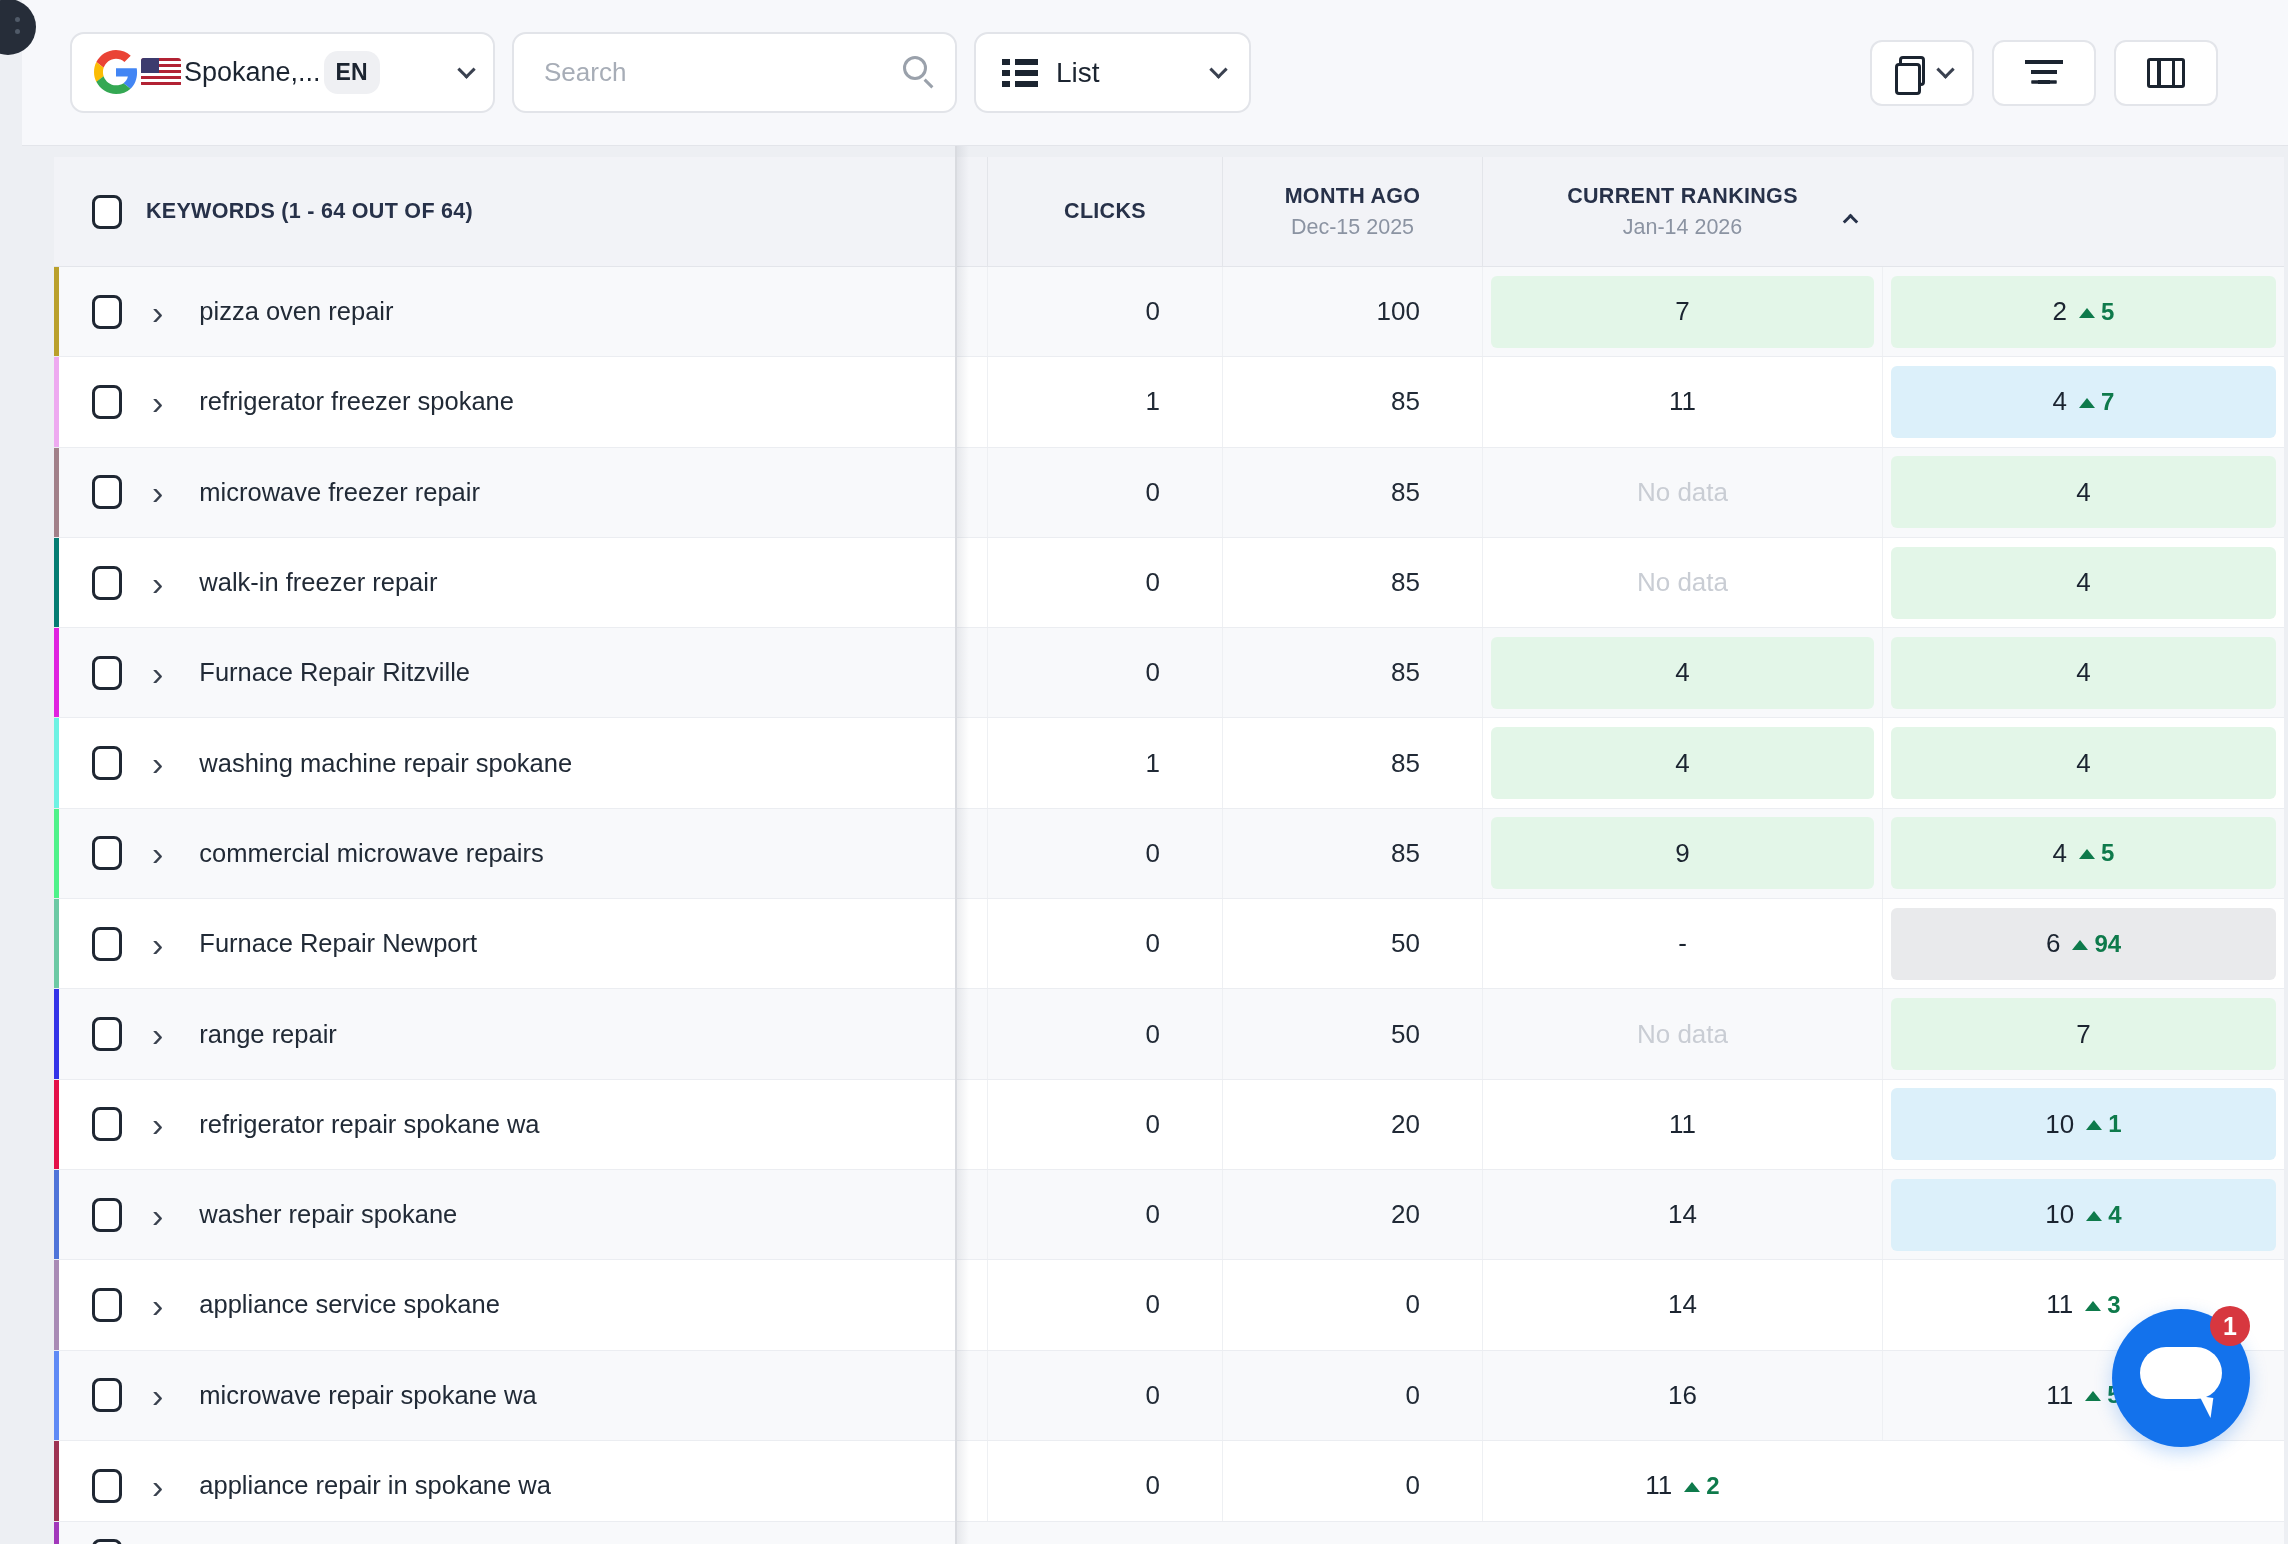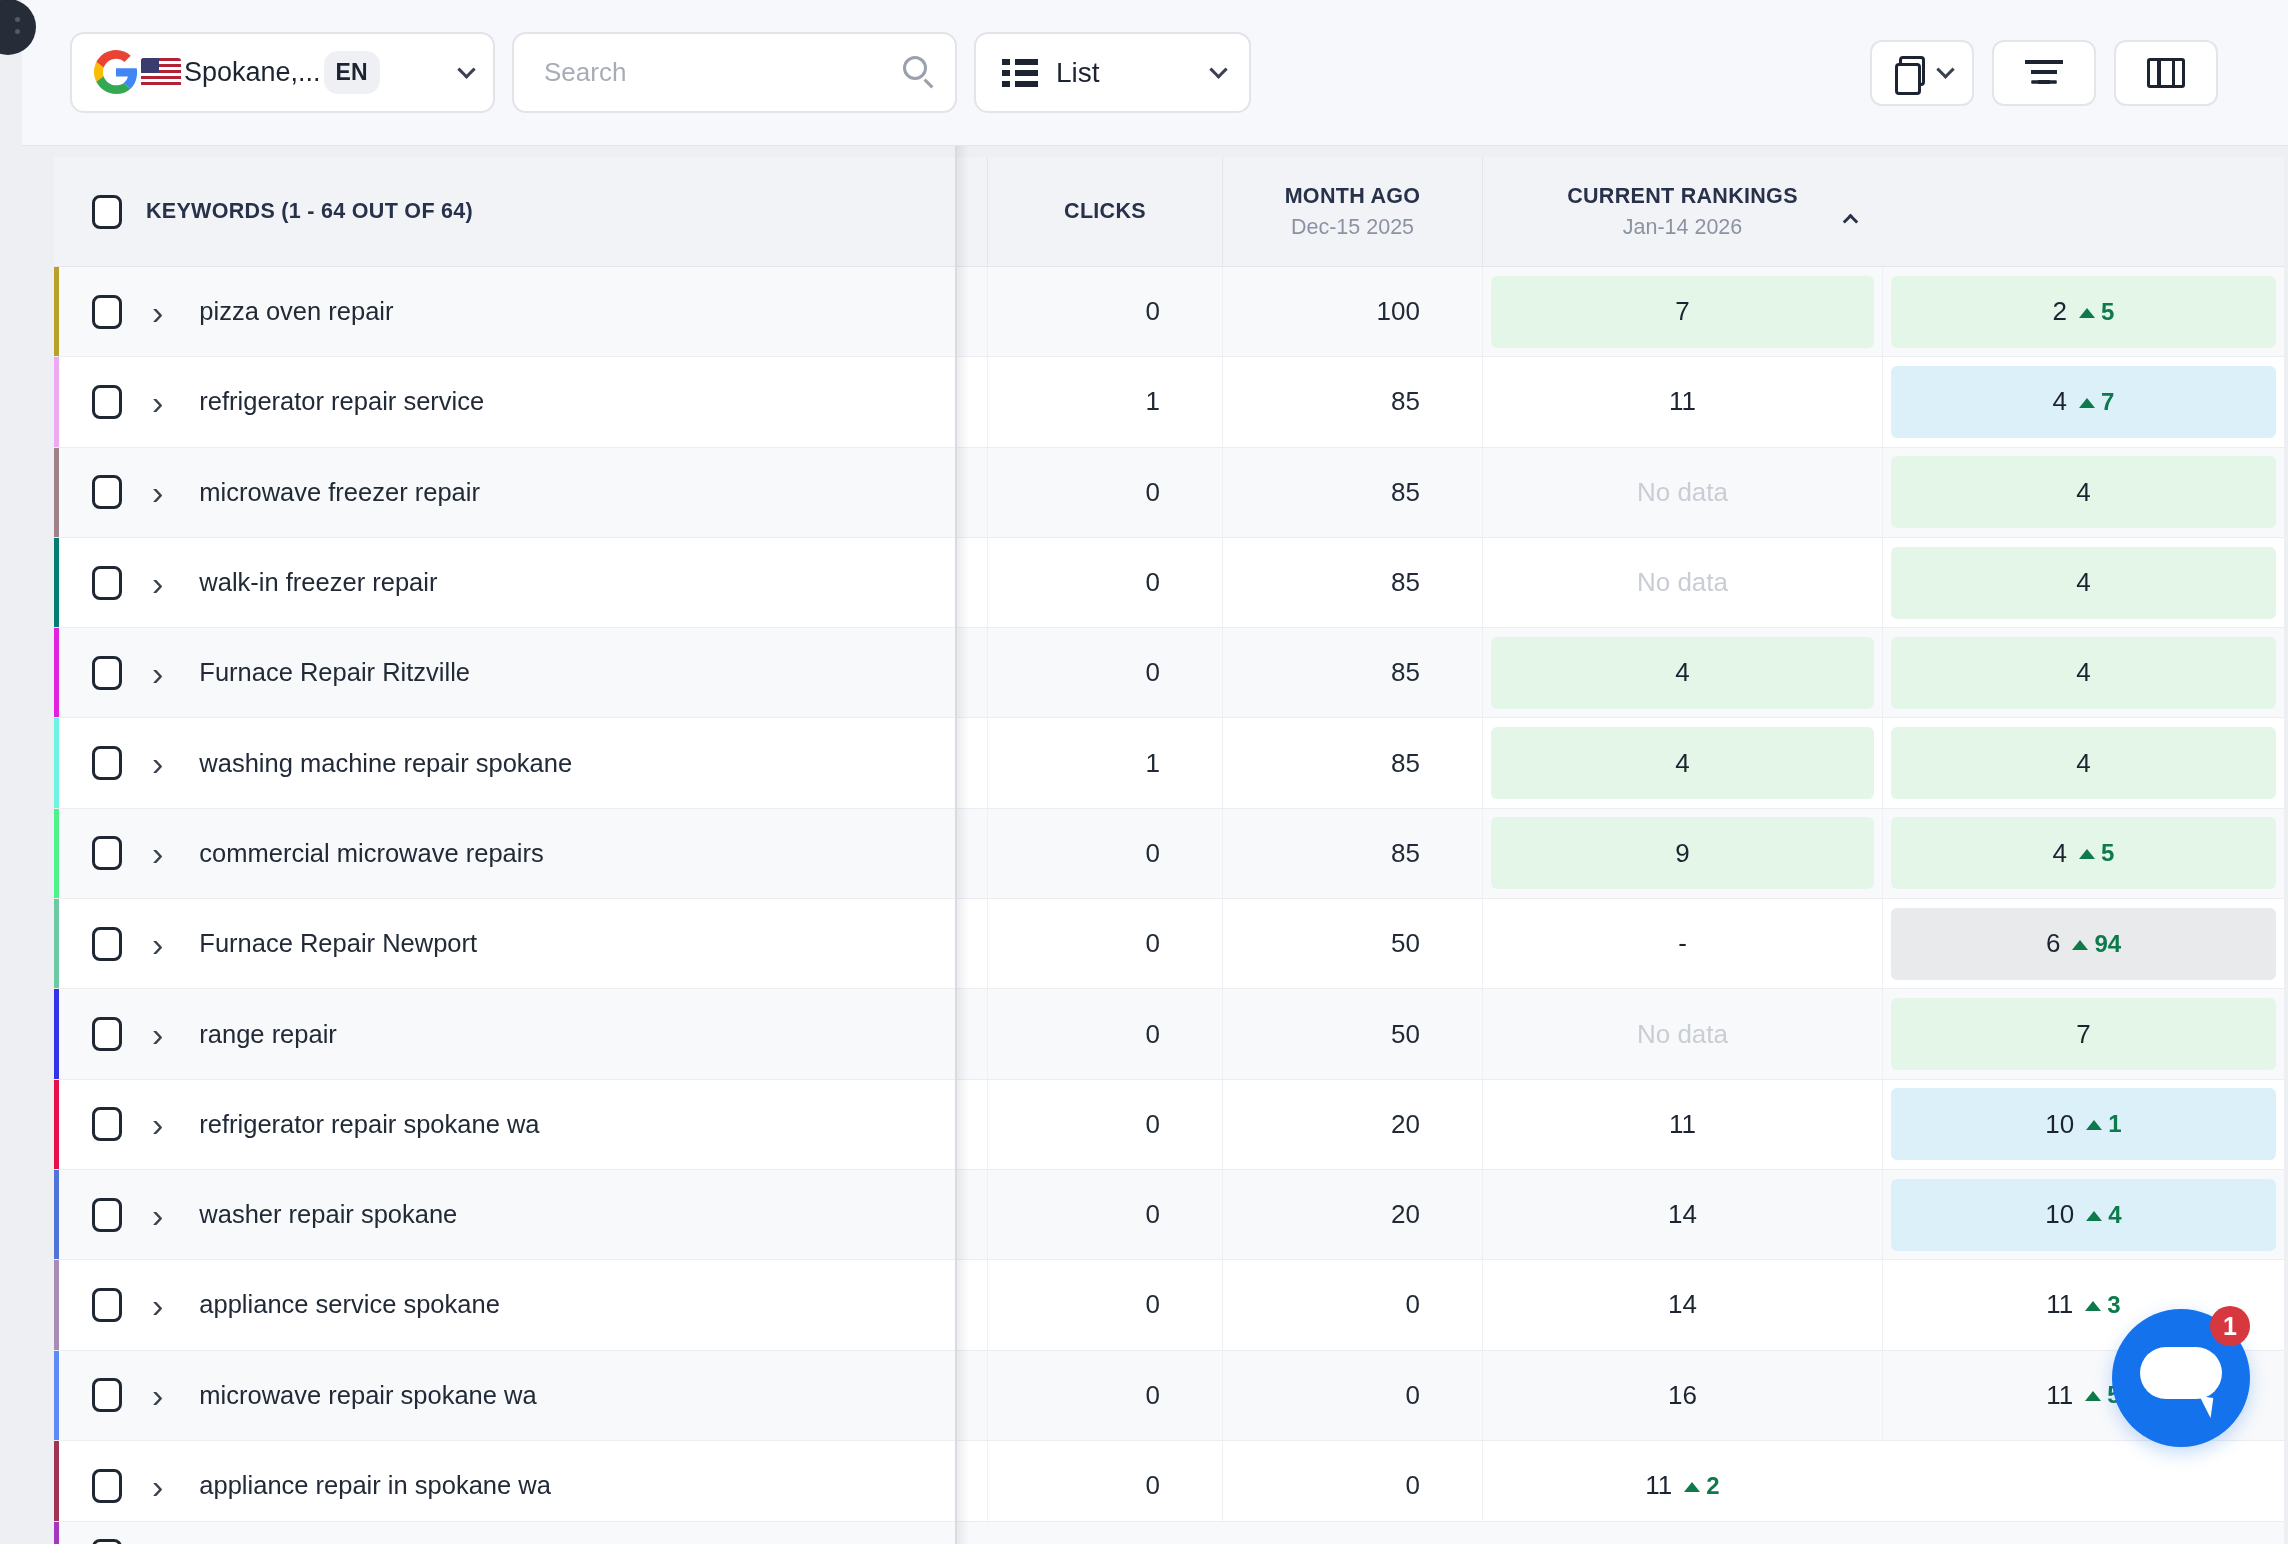"refrigerator repair service" span.kw-text { text: repair service -> freezer spokane }
